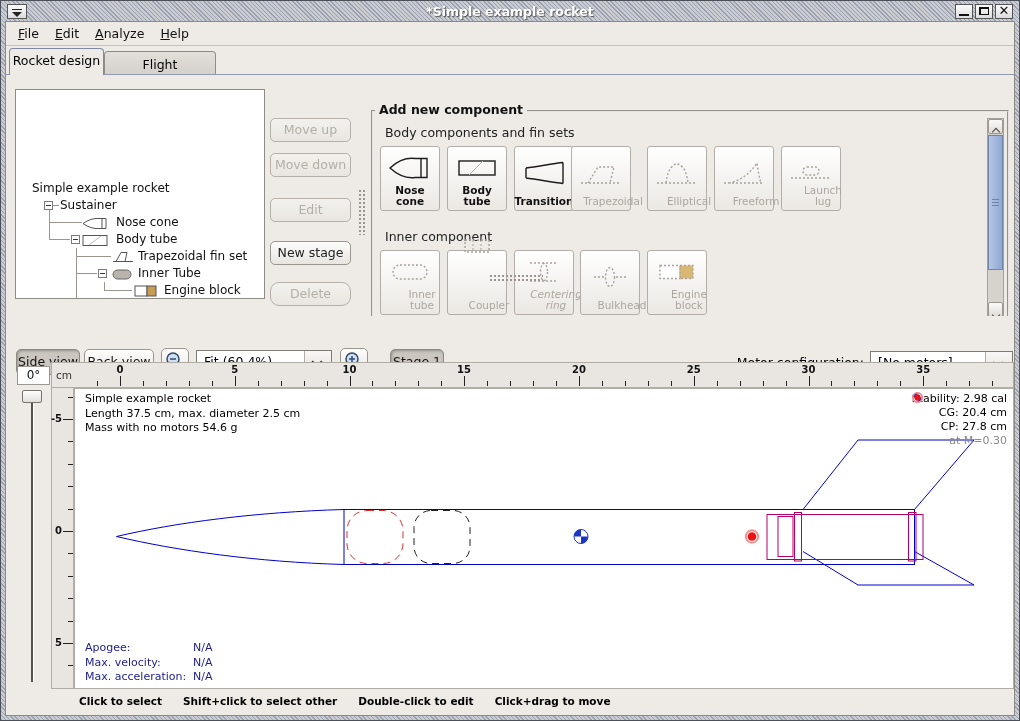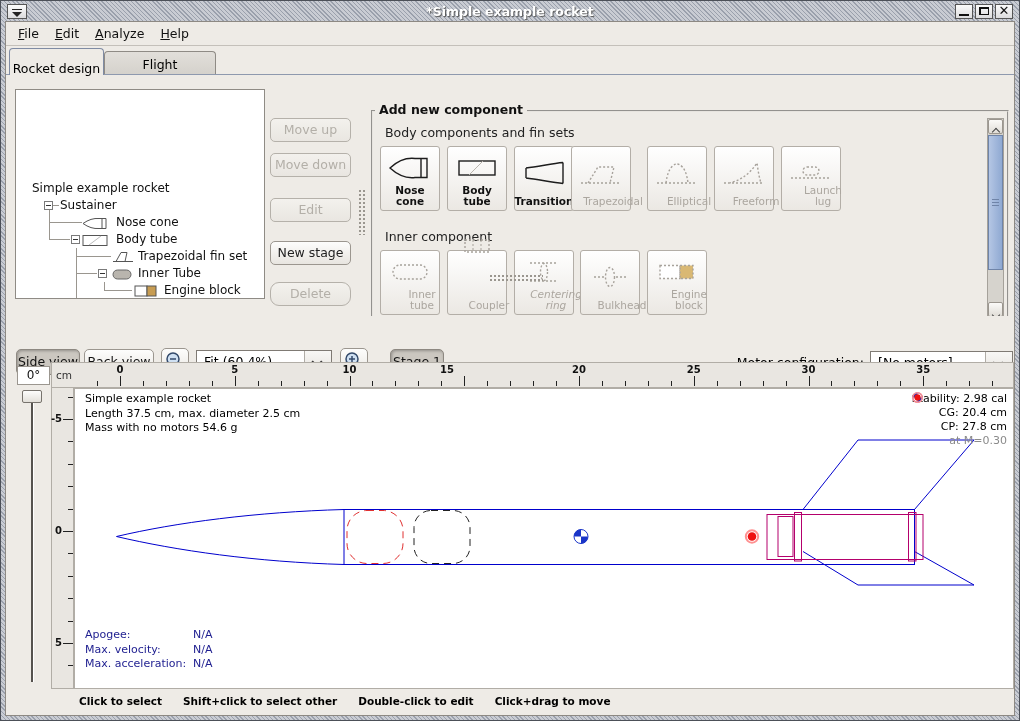"Rocket design" .tab.sel { padding-top: 12px -> 4px }
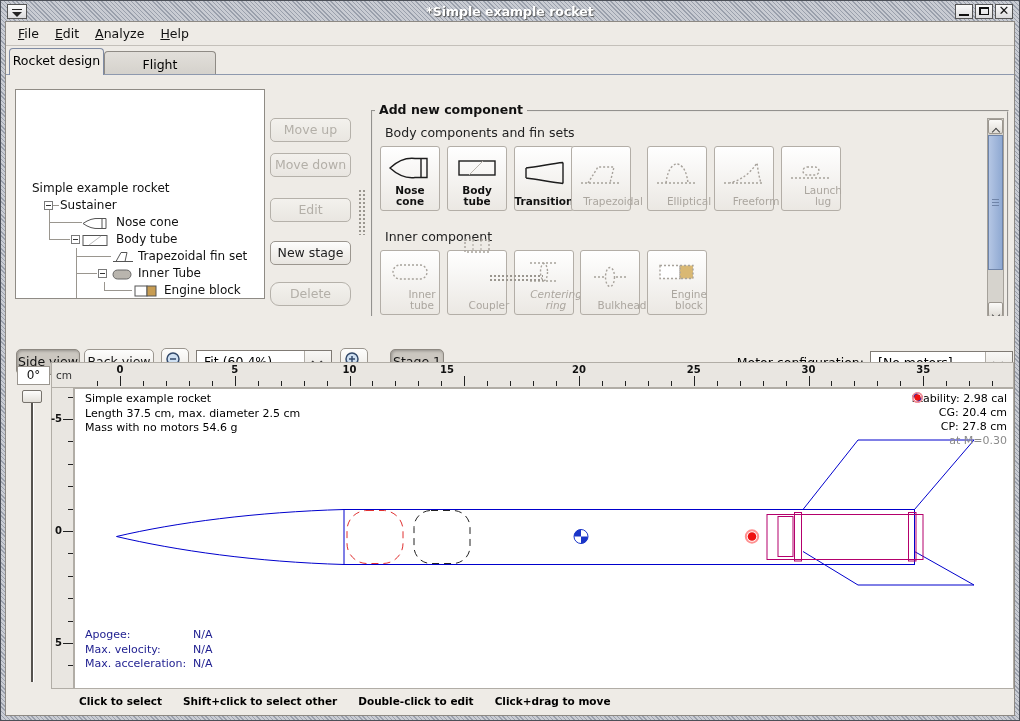"15" div.hnum { left: 395px -> 412px }
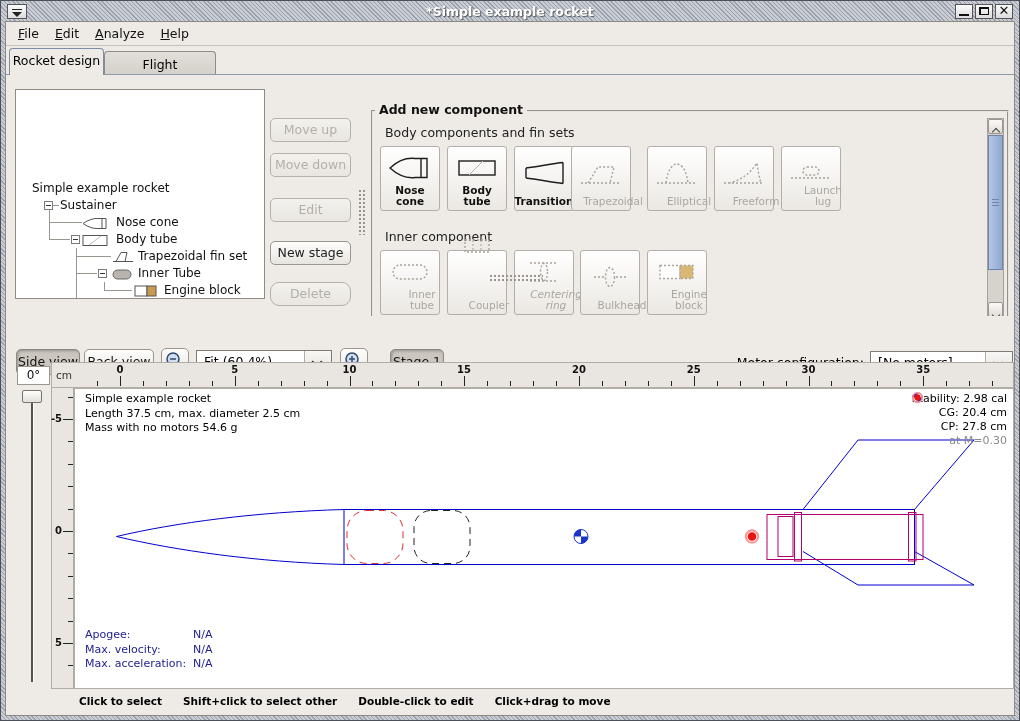"Apogee: N/A" .flight { top: 239px -> 252px }
